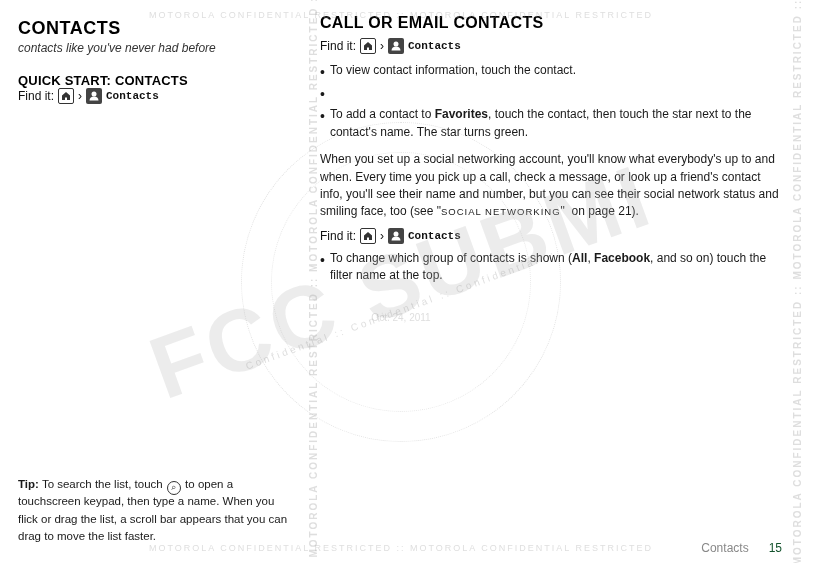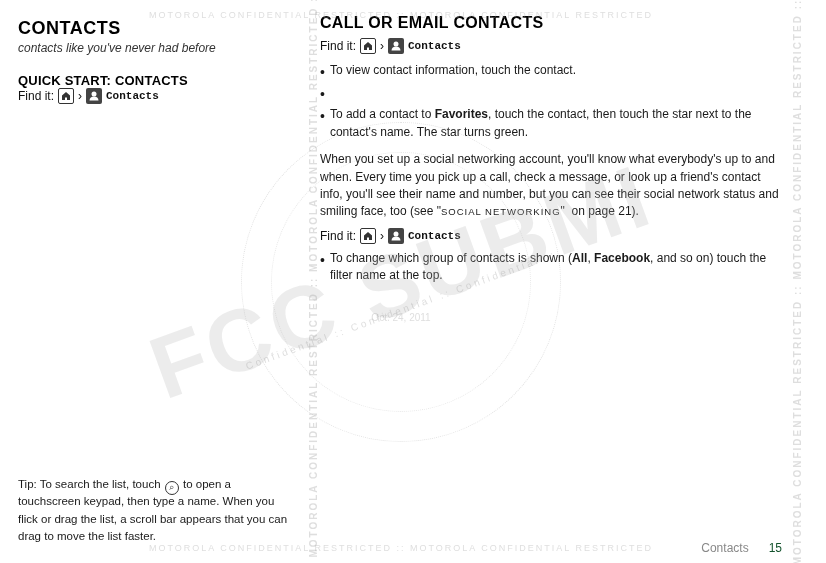"Tip:" .tip-label { font-weight: 400 -> 700 }
